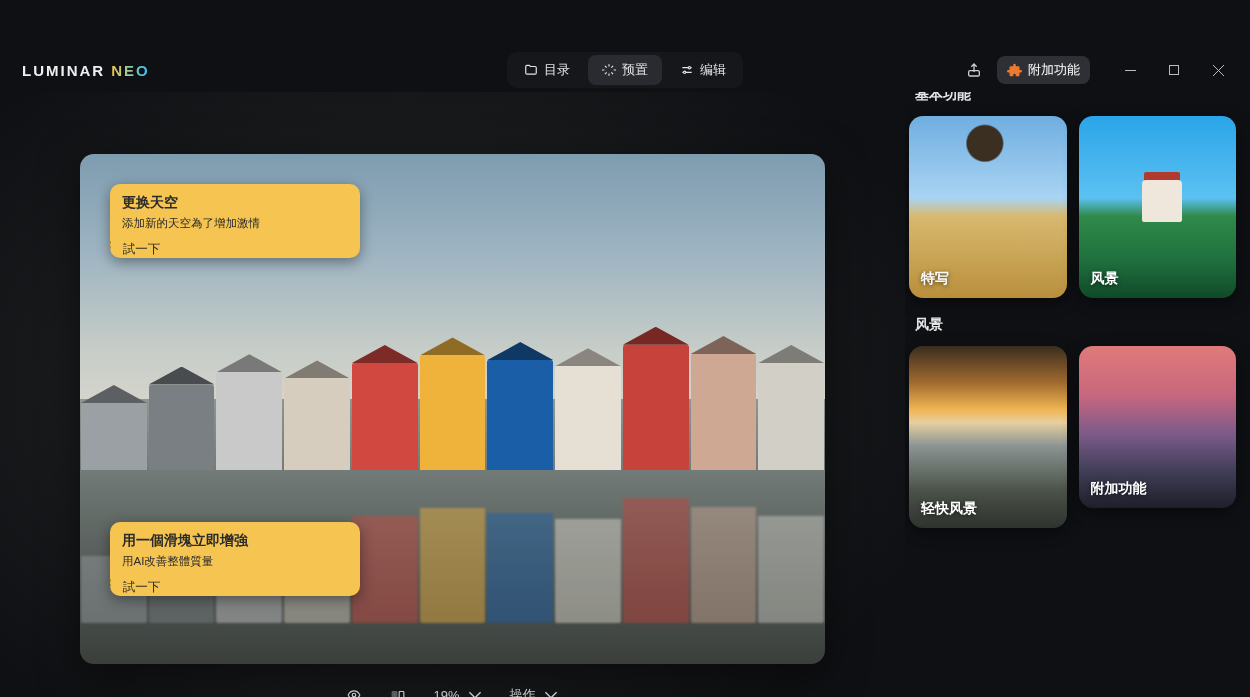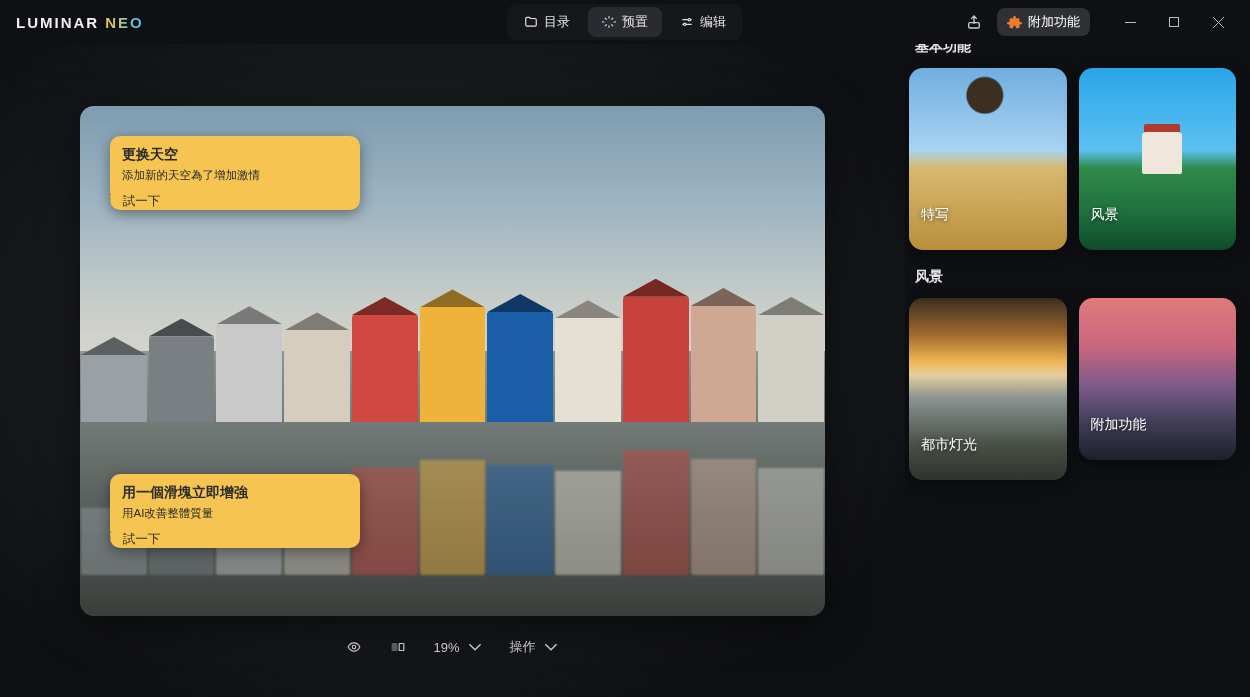"LUMINAR" .titlebar { margin-top: none -> 48px; padding: 0 10px 0 16px -> 0 10px 0 22px }
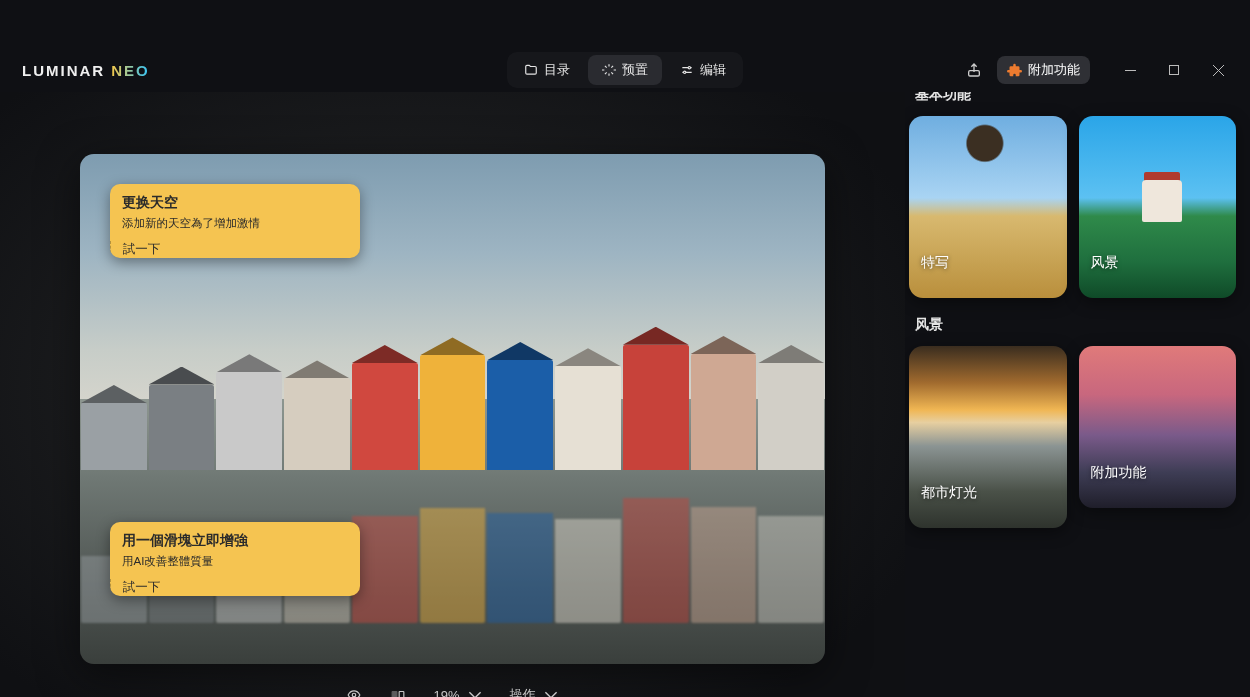"特写" .preset-label { bottom: 26px -> 10px; font-weight: 400 -> 700 }
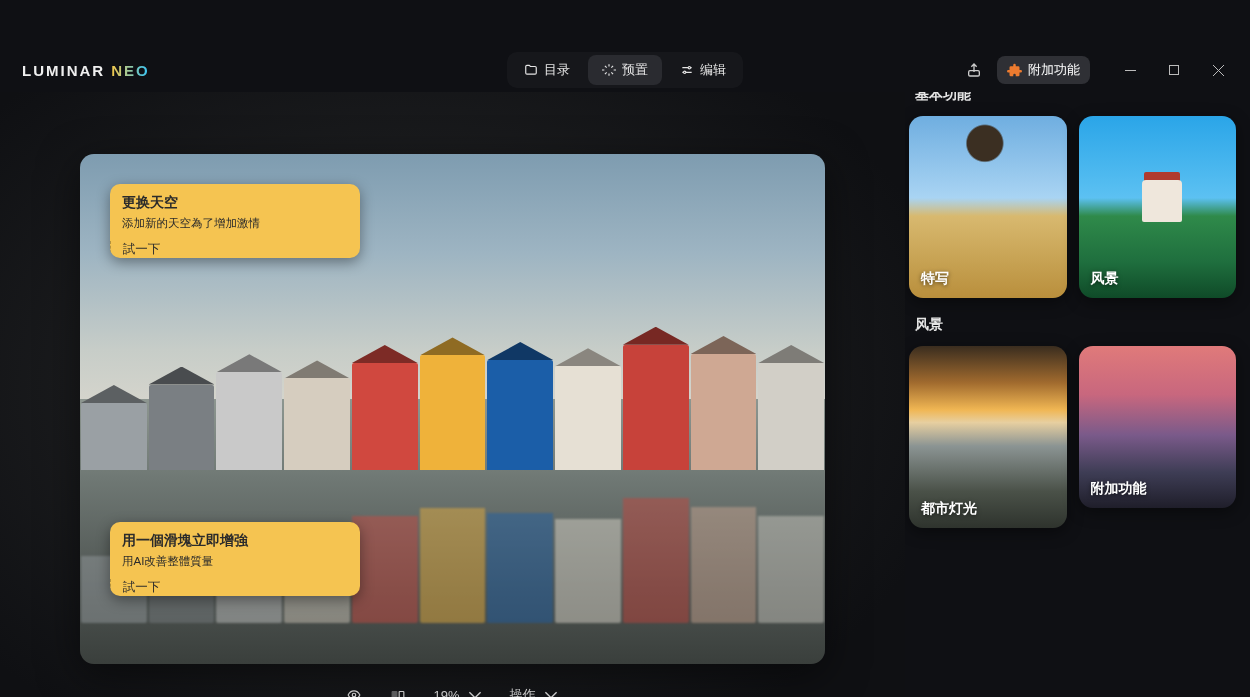"都市灯光" div.preset-label { text: 都市灯光 -> 轻快风景 }
